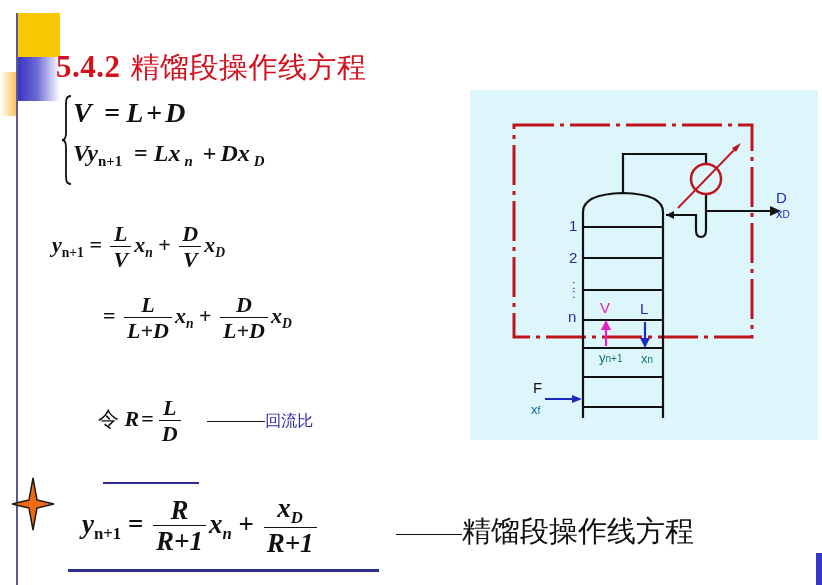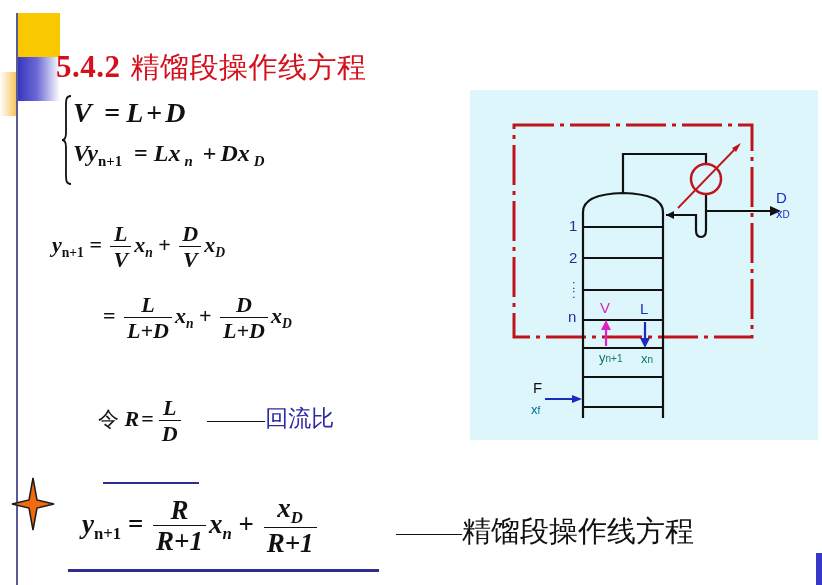"回流比" span.cn-text { font-size: 23px -> 16px }
